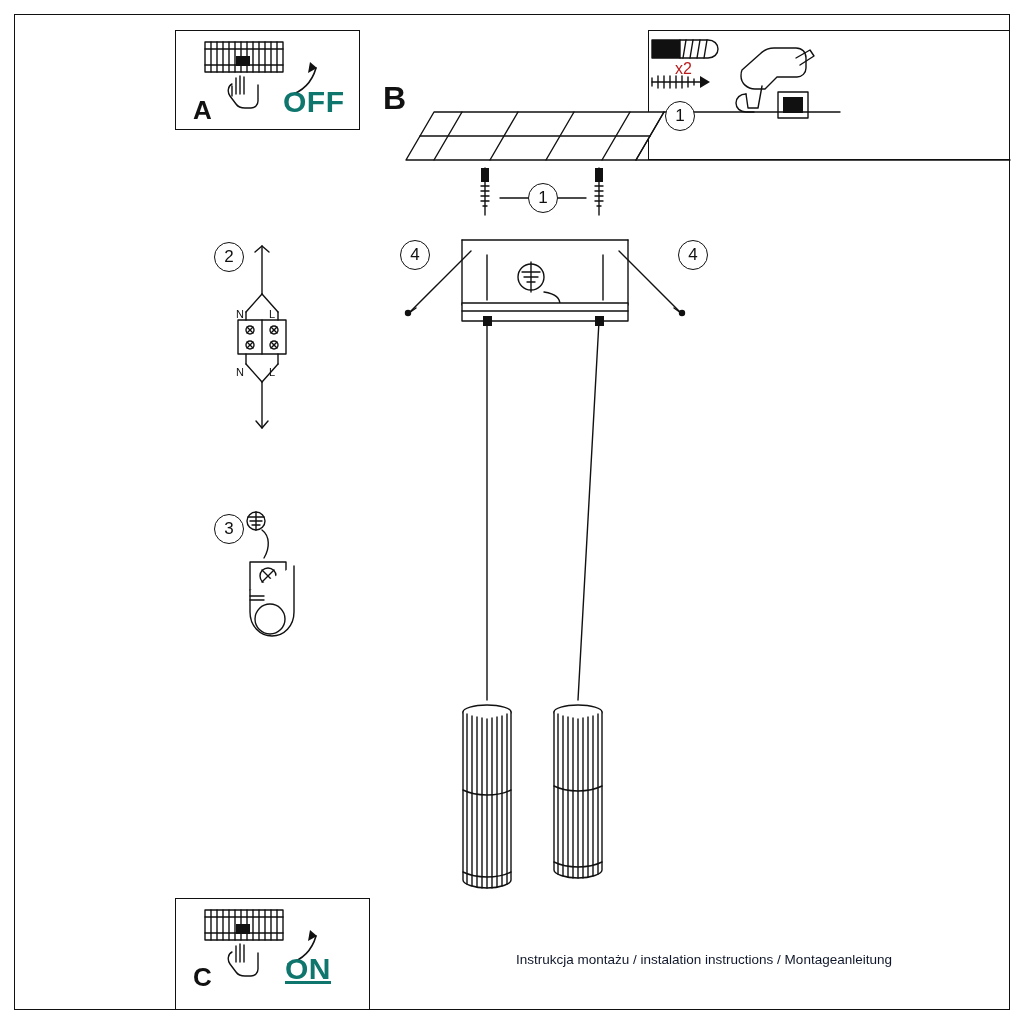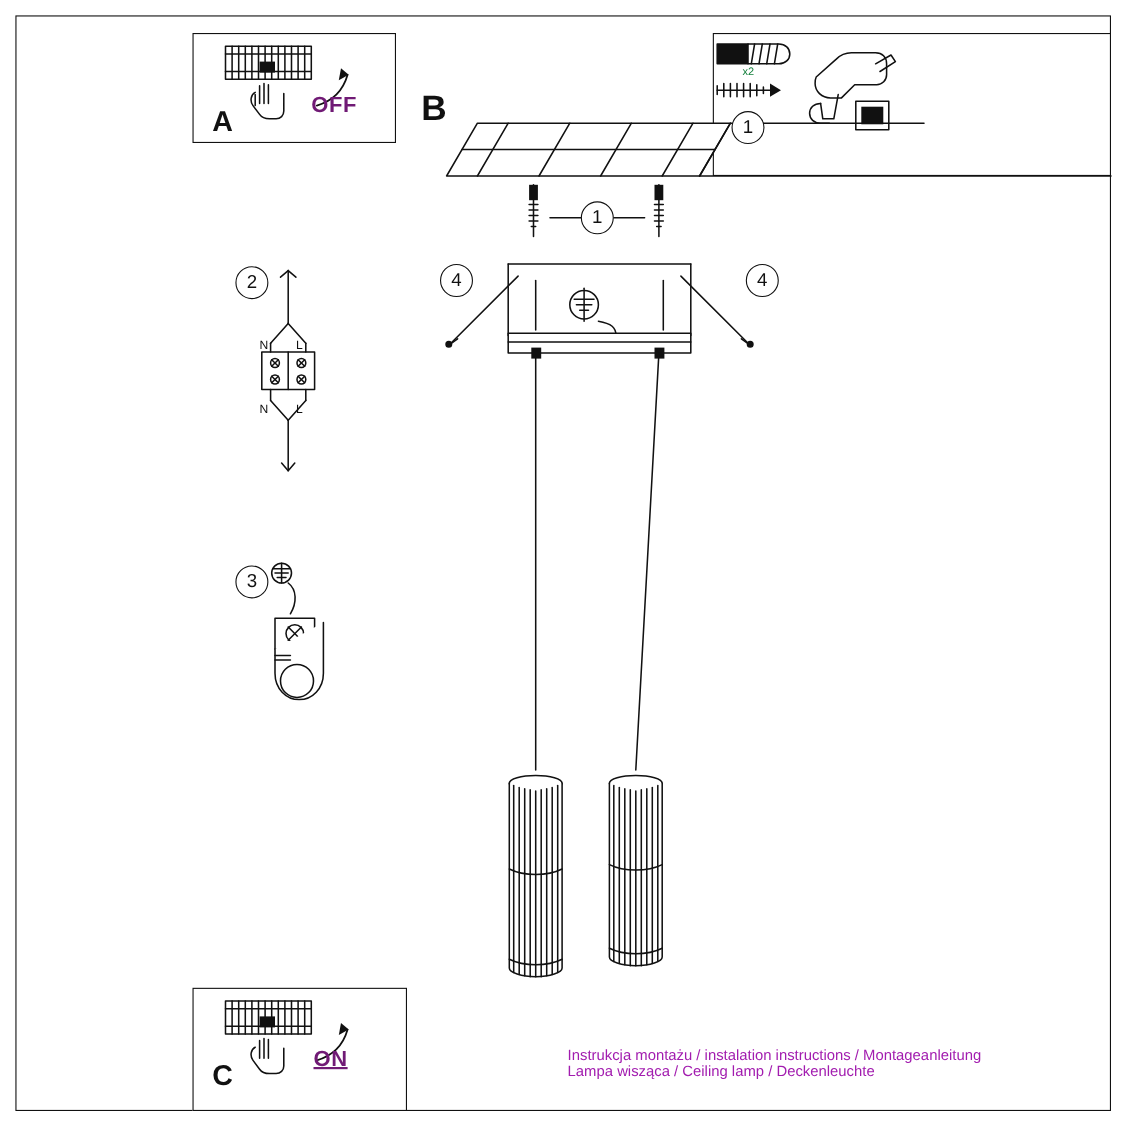"x2" .xtwo { color: #15803d -> #b91c1c; font-size: 10px -> 16px }
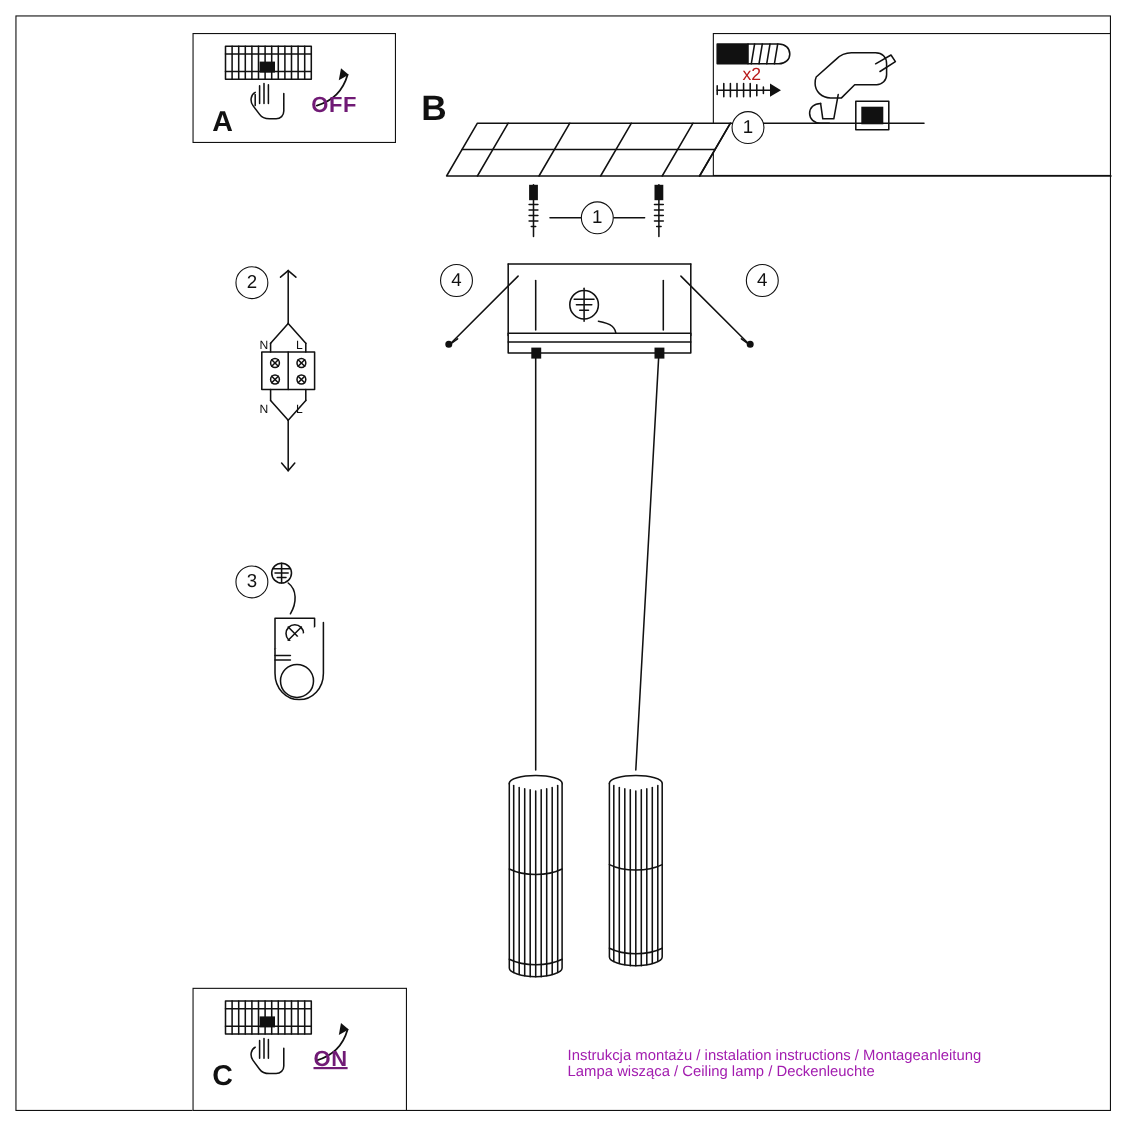"OFF" .label-word { color: #701a75 -> #0f766e; font-size: 20px -> 30px }
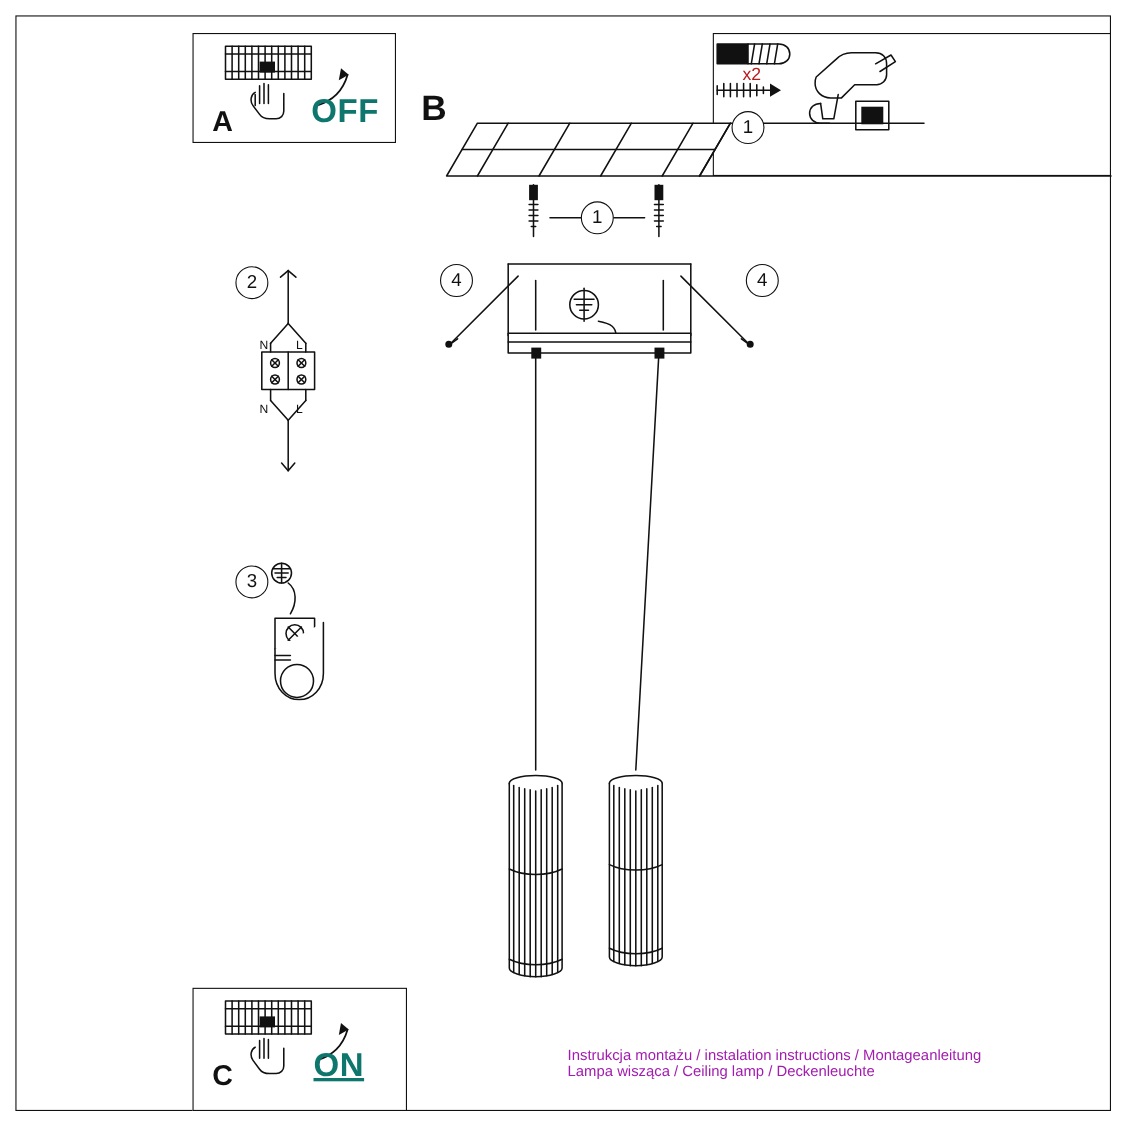"Instrukcja montażu / instalation" .footer-text { color: #a21caf -> #0f172a }
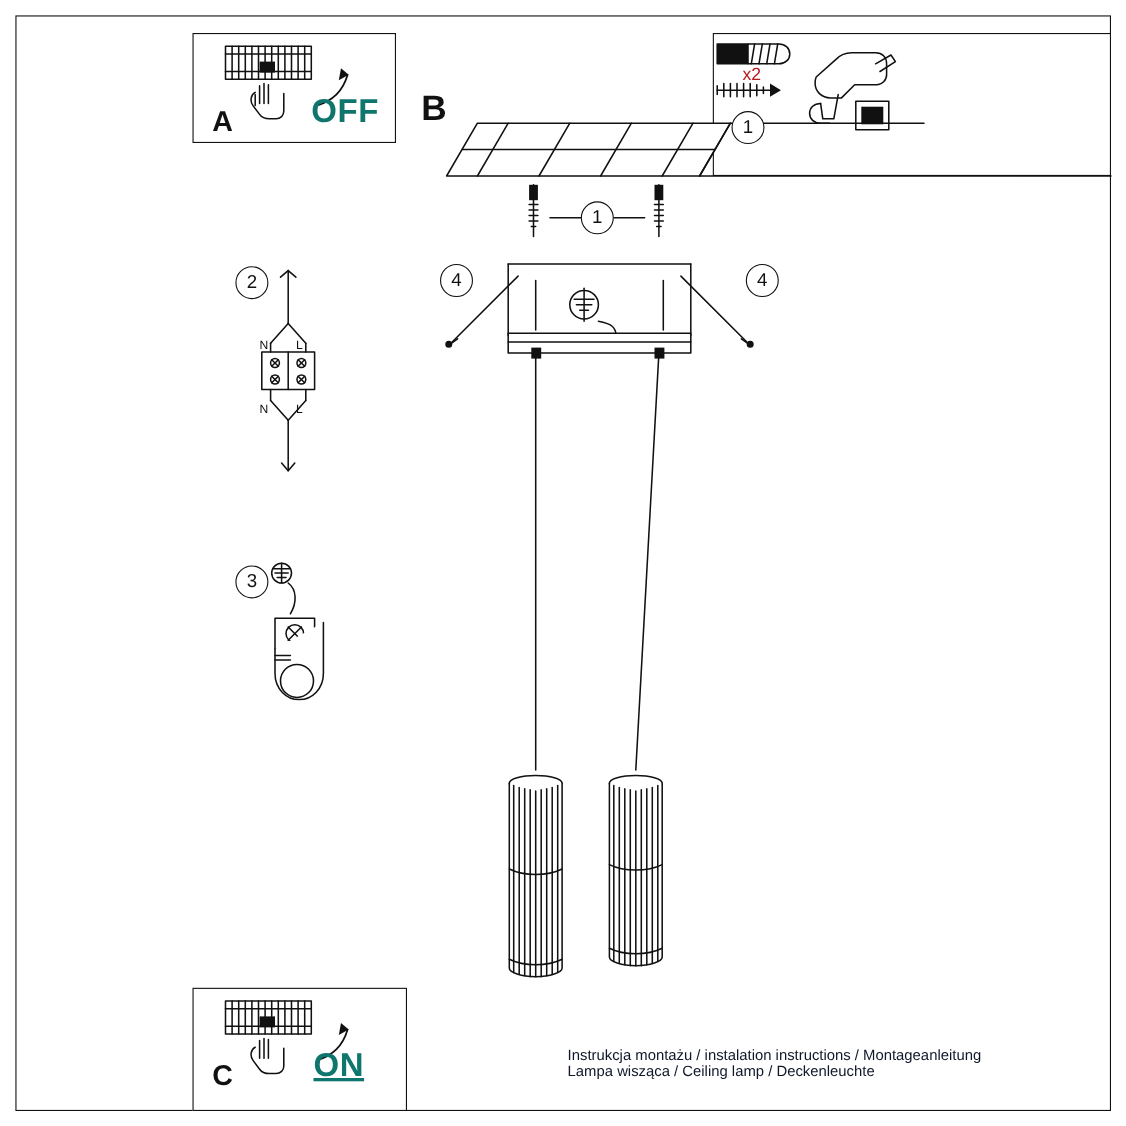"Lampa wisząca / Ceiling lamp" div.footer-text { html: <div>Lampa wisząca / Ceiling lamp / Deckenleuchte</div> -> none }
